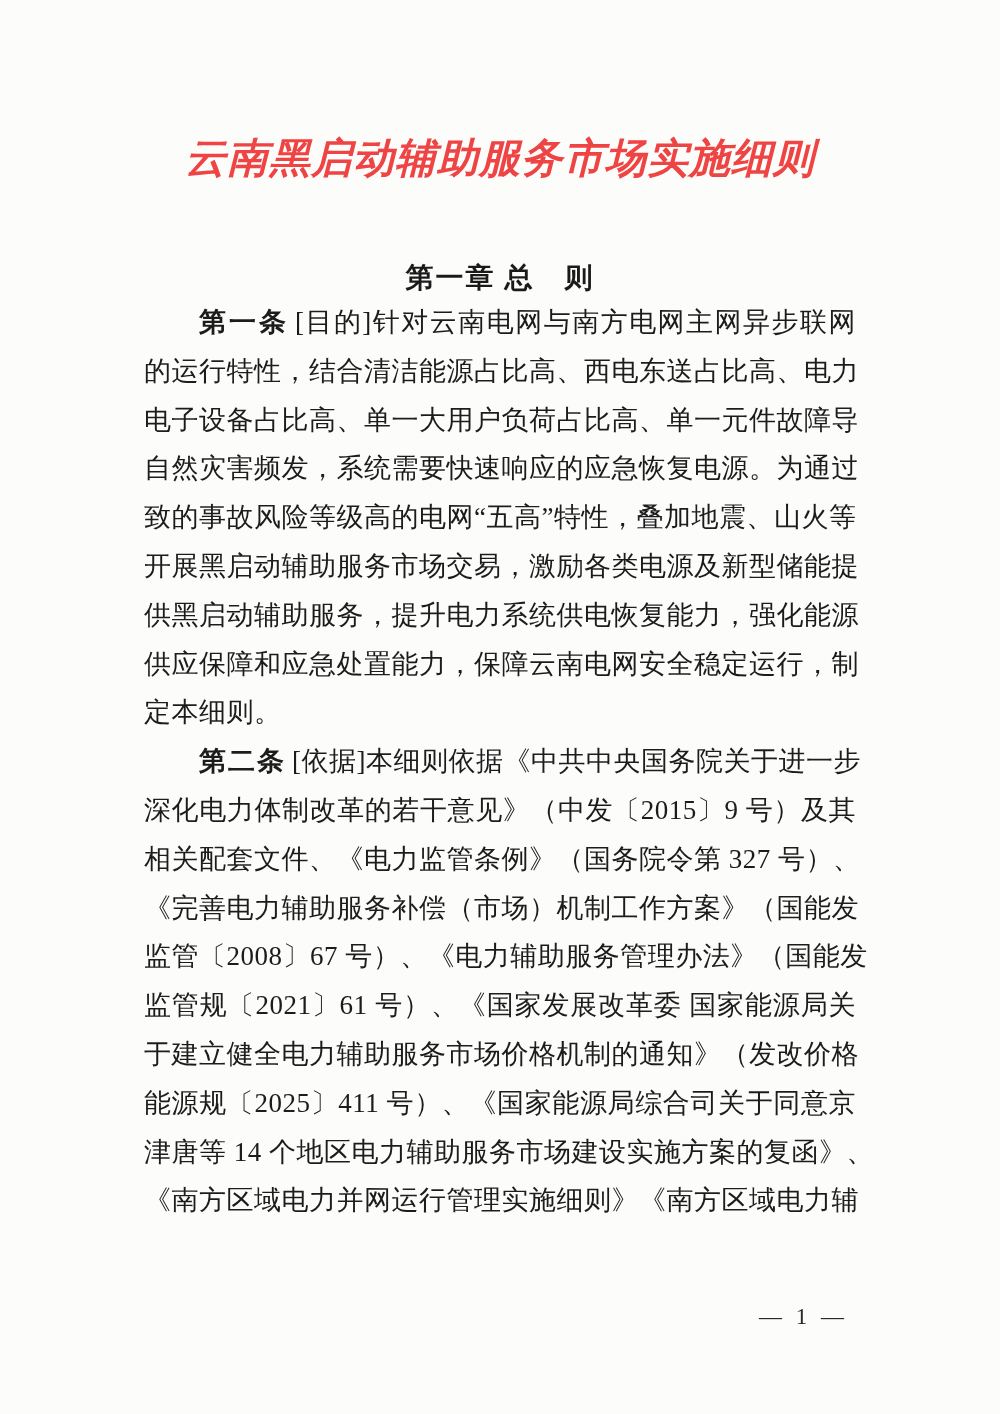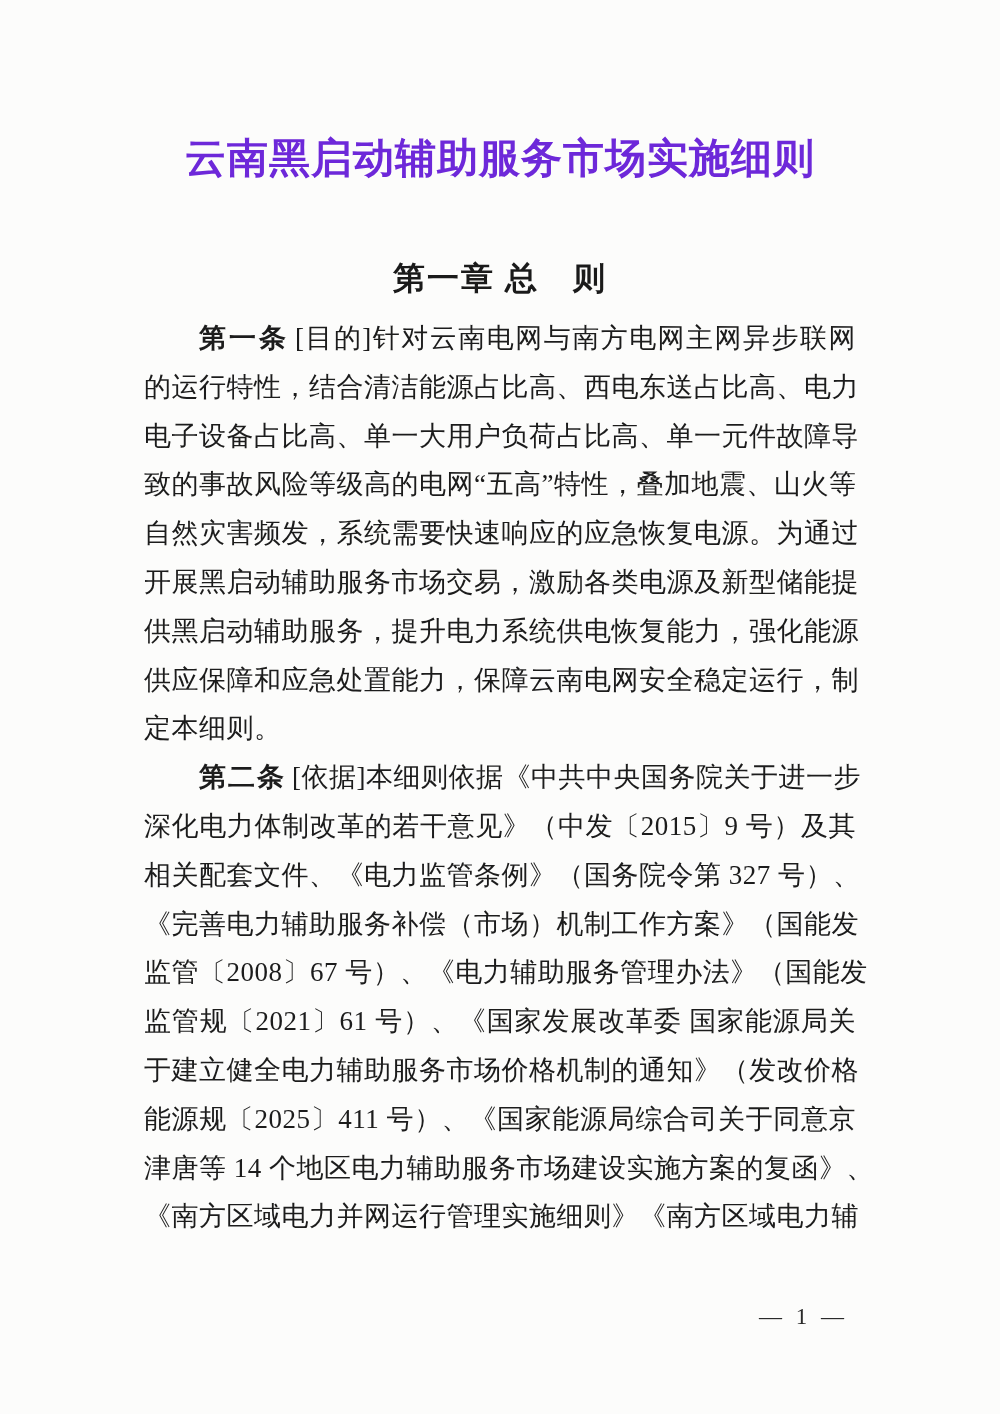"云南黑启动辅助服务市场实施细则" .doc-title { color: #6d28d9 -> #ef4444; font-style: none -> italic }
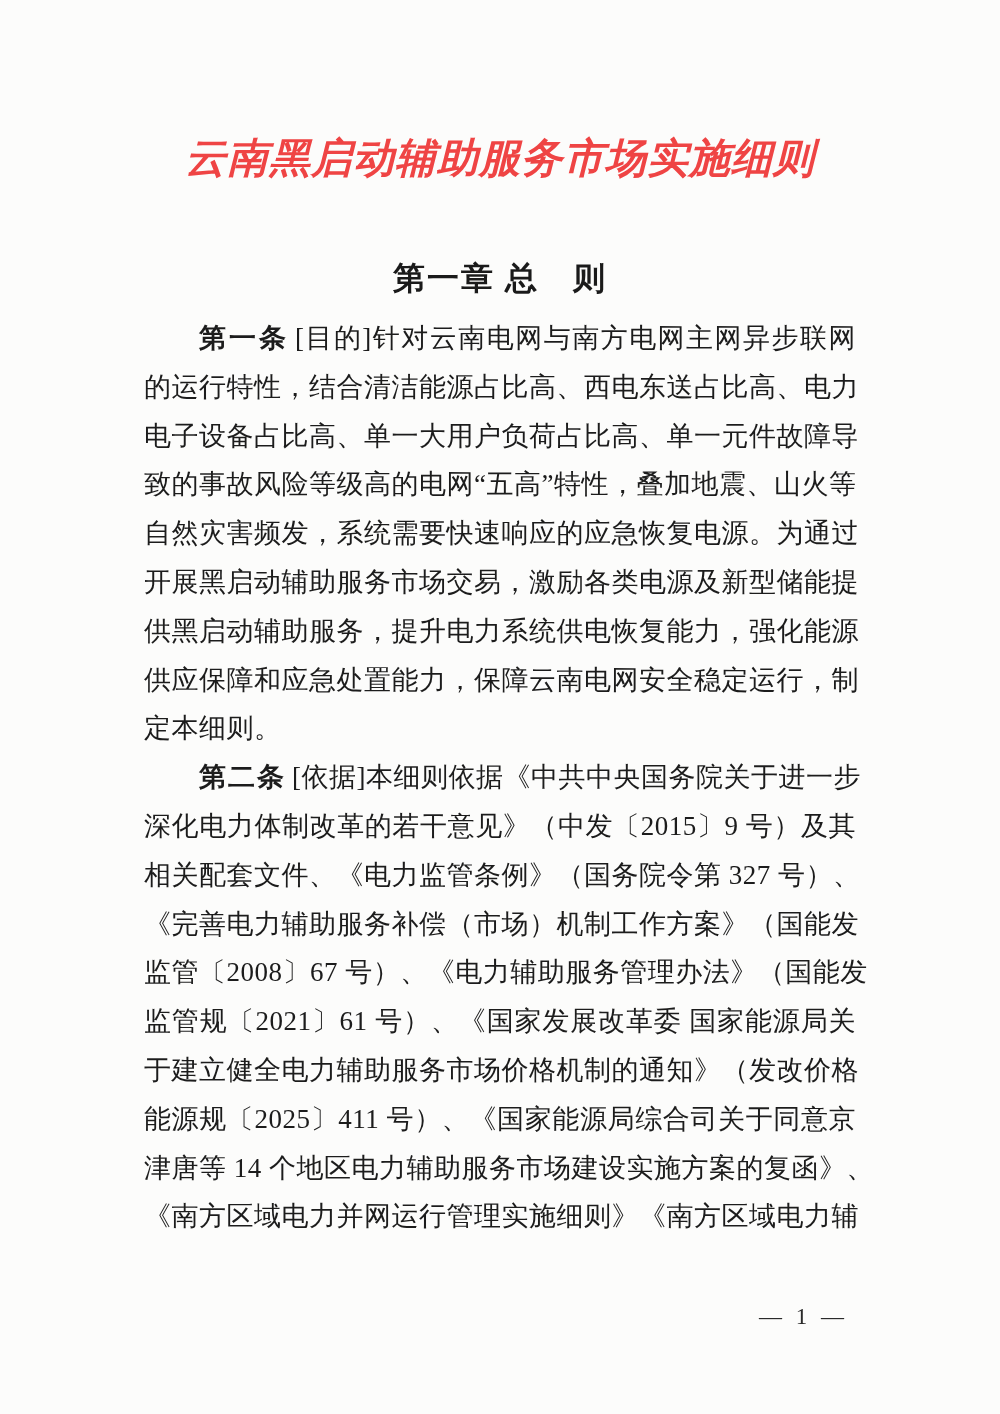"第一章 总 则" .chapter-heading { font-size: 32px -> 28px }
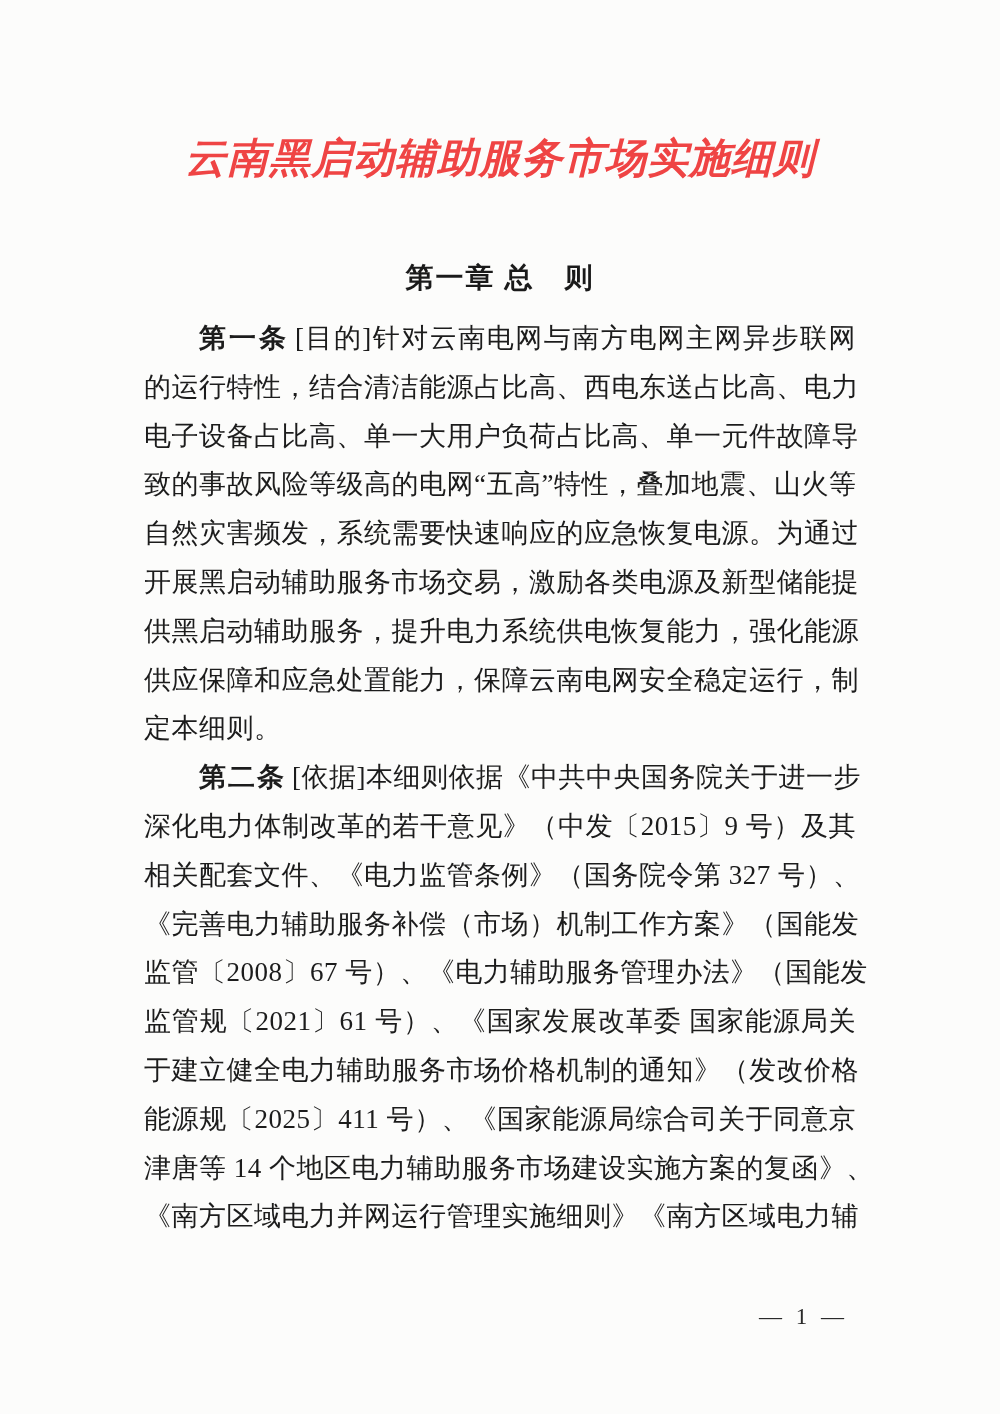"第一条 [目的]针对云南电网与南方电网主网异步联网" .body-text { top: 314px -> 298px }
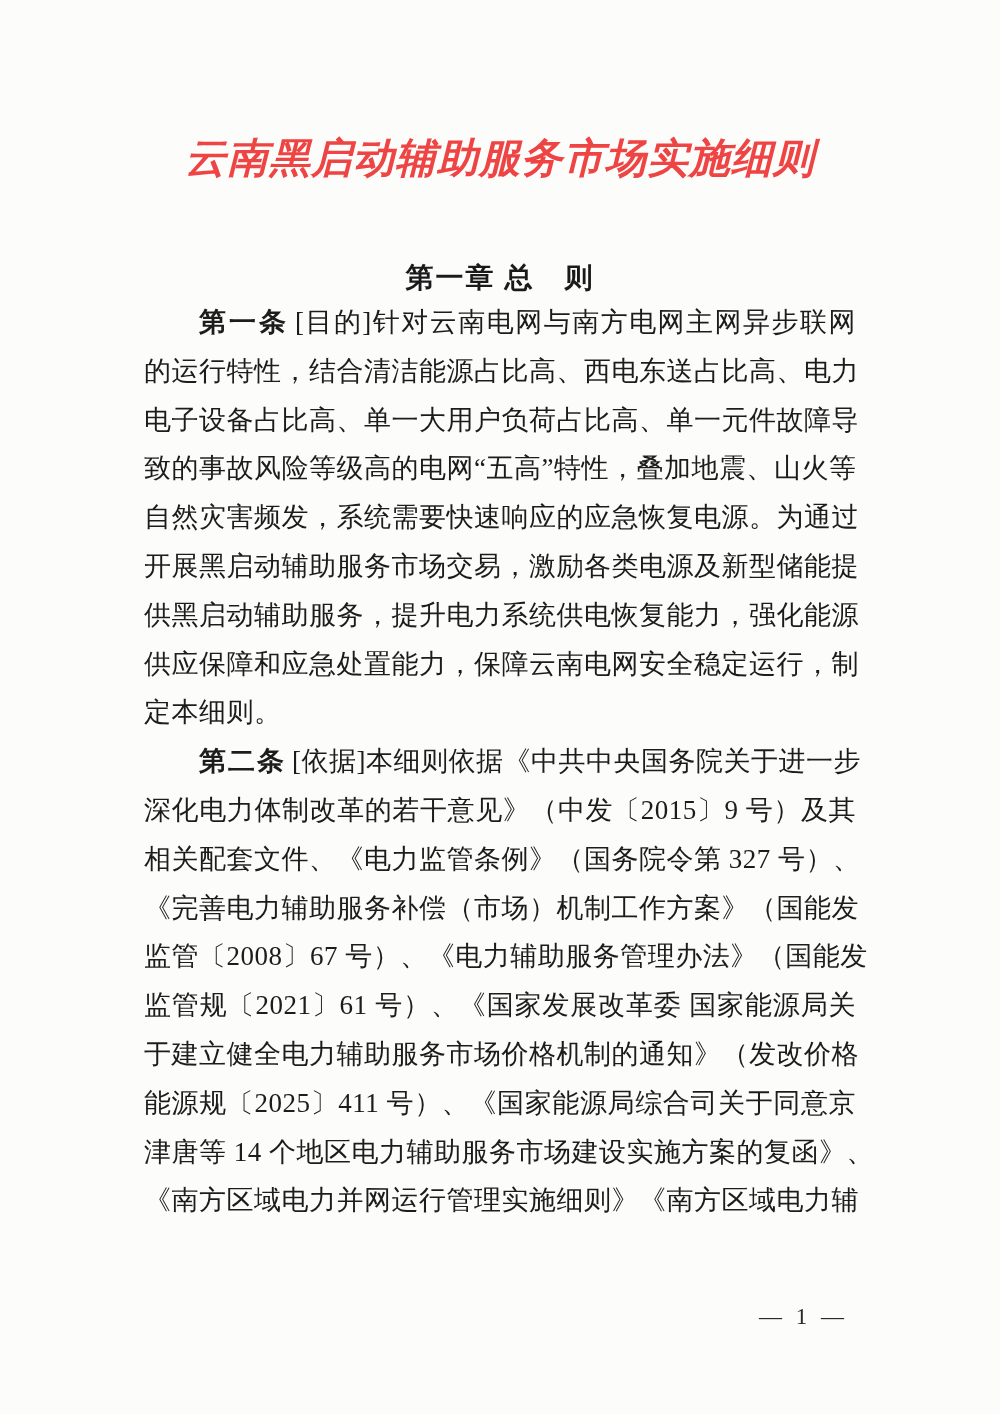"致的事故风险等级高的电网“五高”特性，叠加地震、山火等" div.line { order: before "自然灾害频发，系统需要快速响应的应急恢复电源。为通过" -> after "自然灾害频发，系统需要快速响应的应急恢复电源。为通过" }
